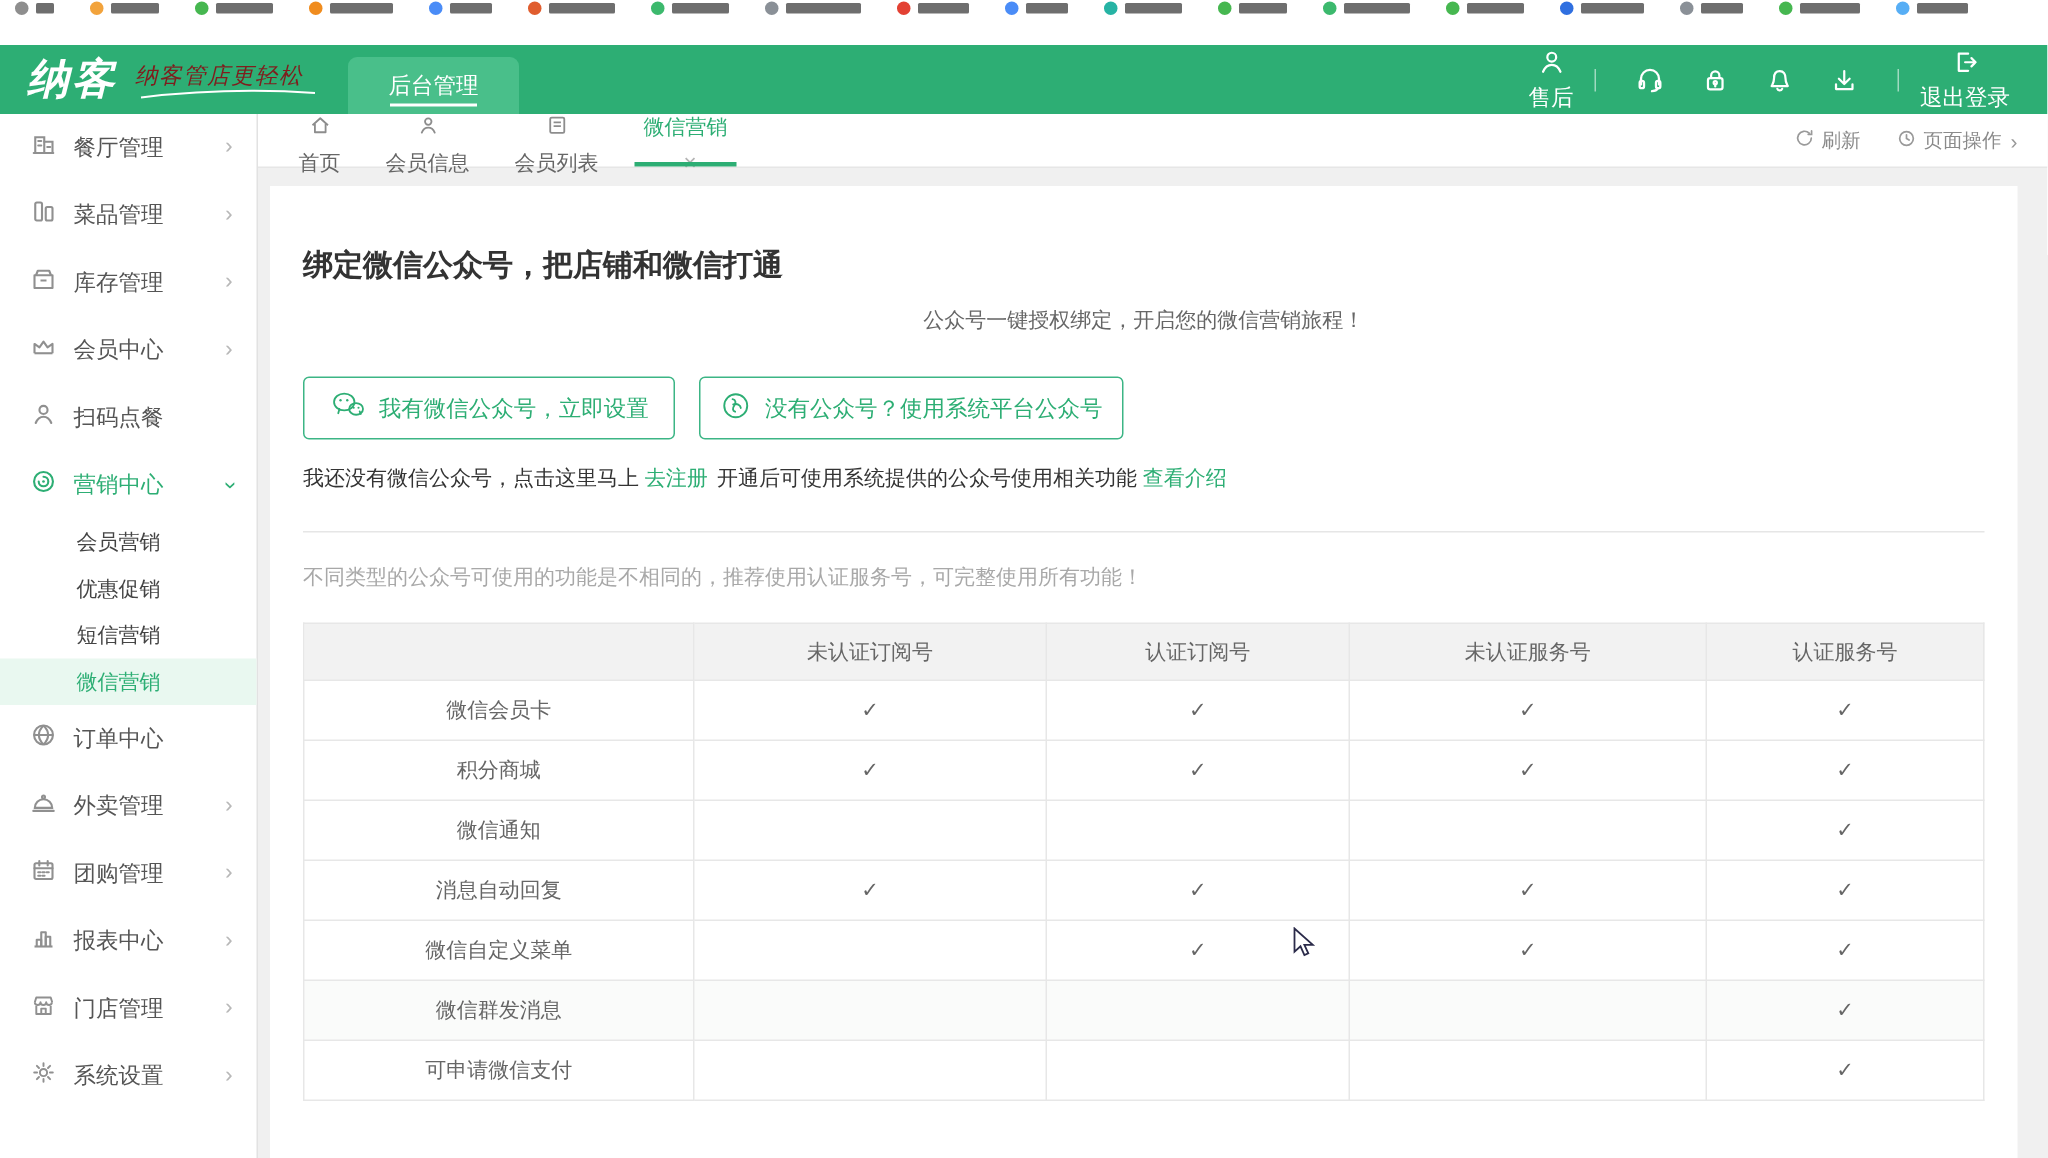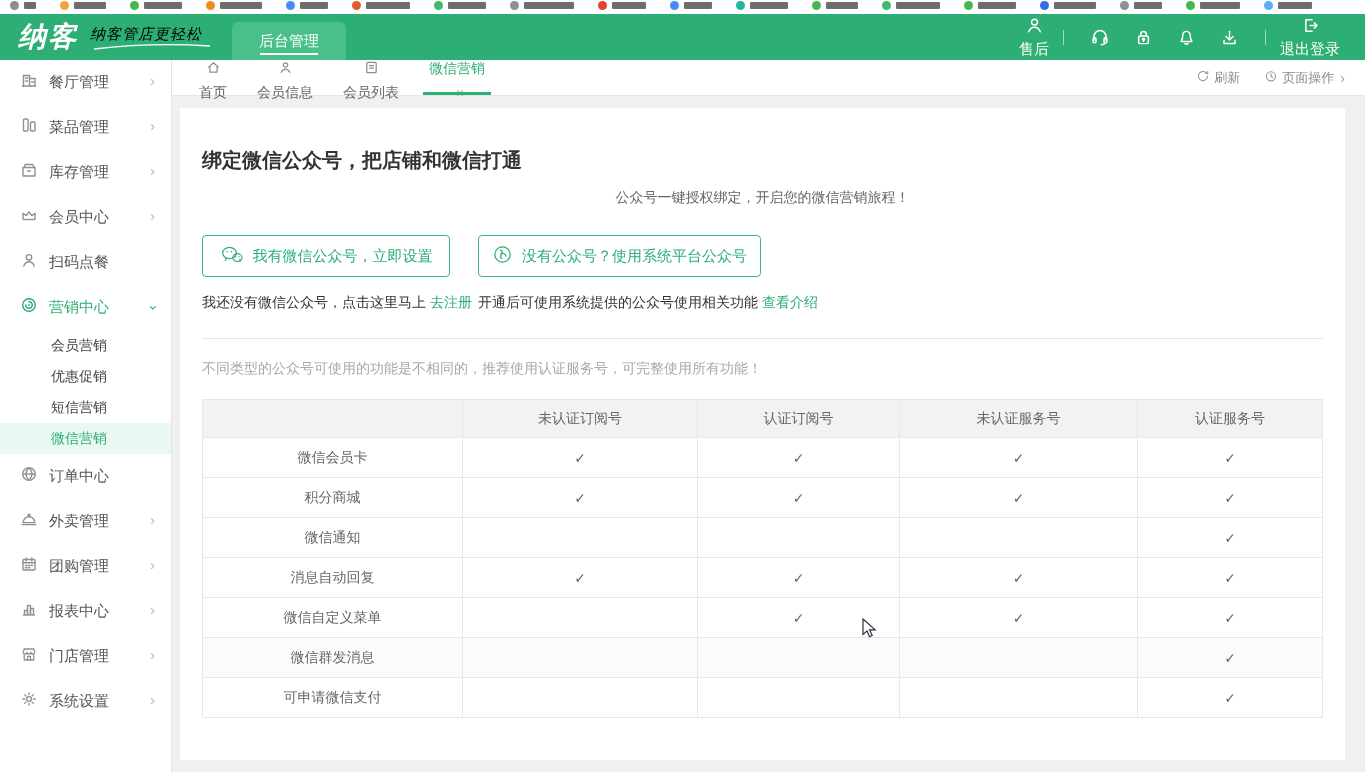"纳客" .header { margin-top: none -> 16px }
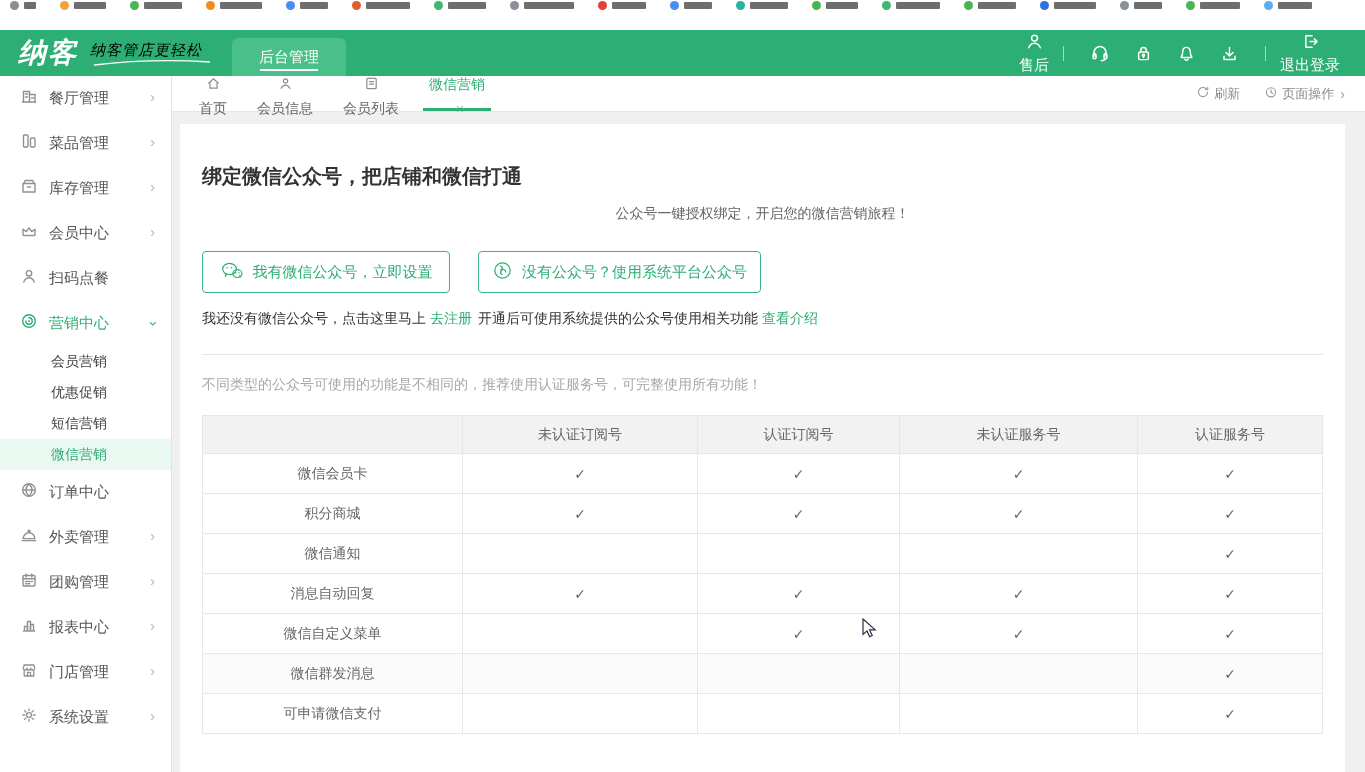"纳客管店更轻松" .slogan { color: #000000 -> #7f1d1d }
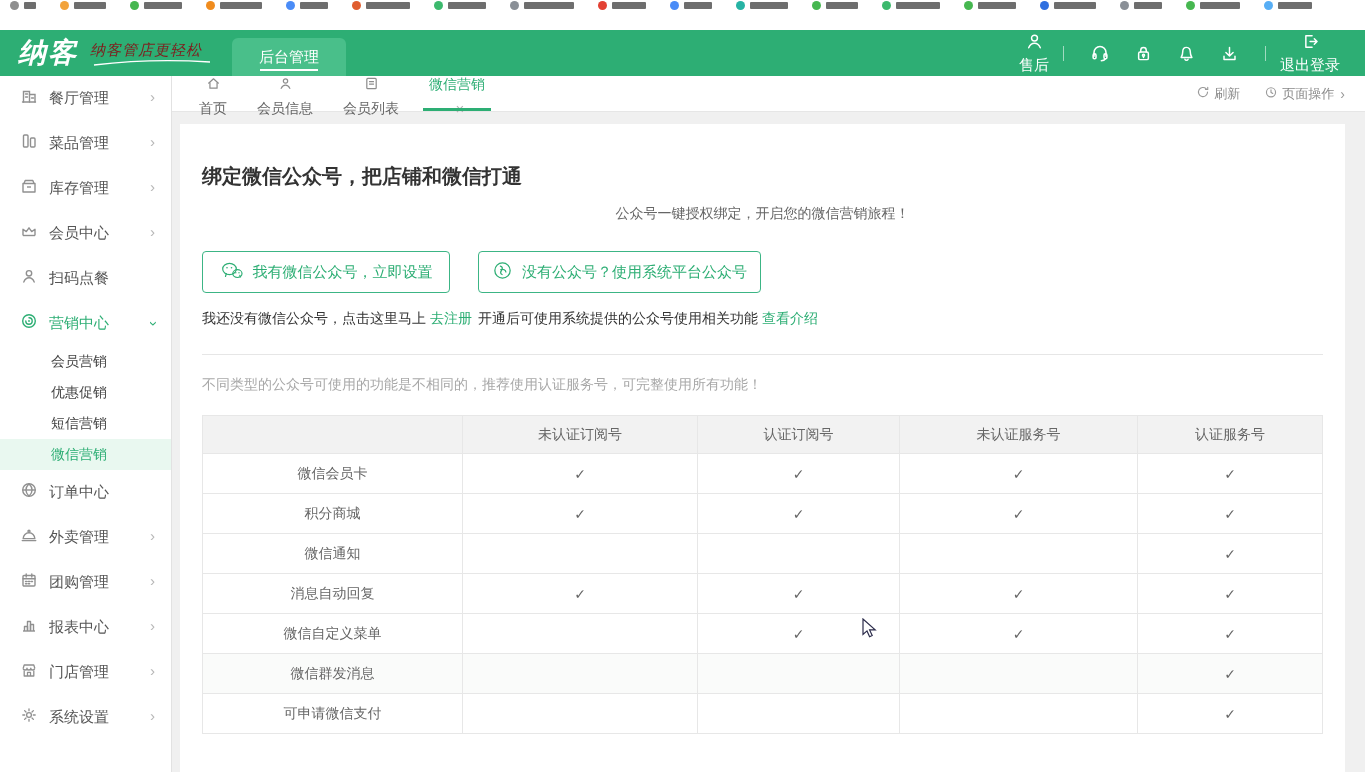"我有微信公众号，立即设置" .btn-row { gap: 28px -> 16px }
